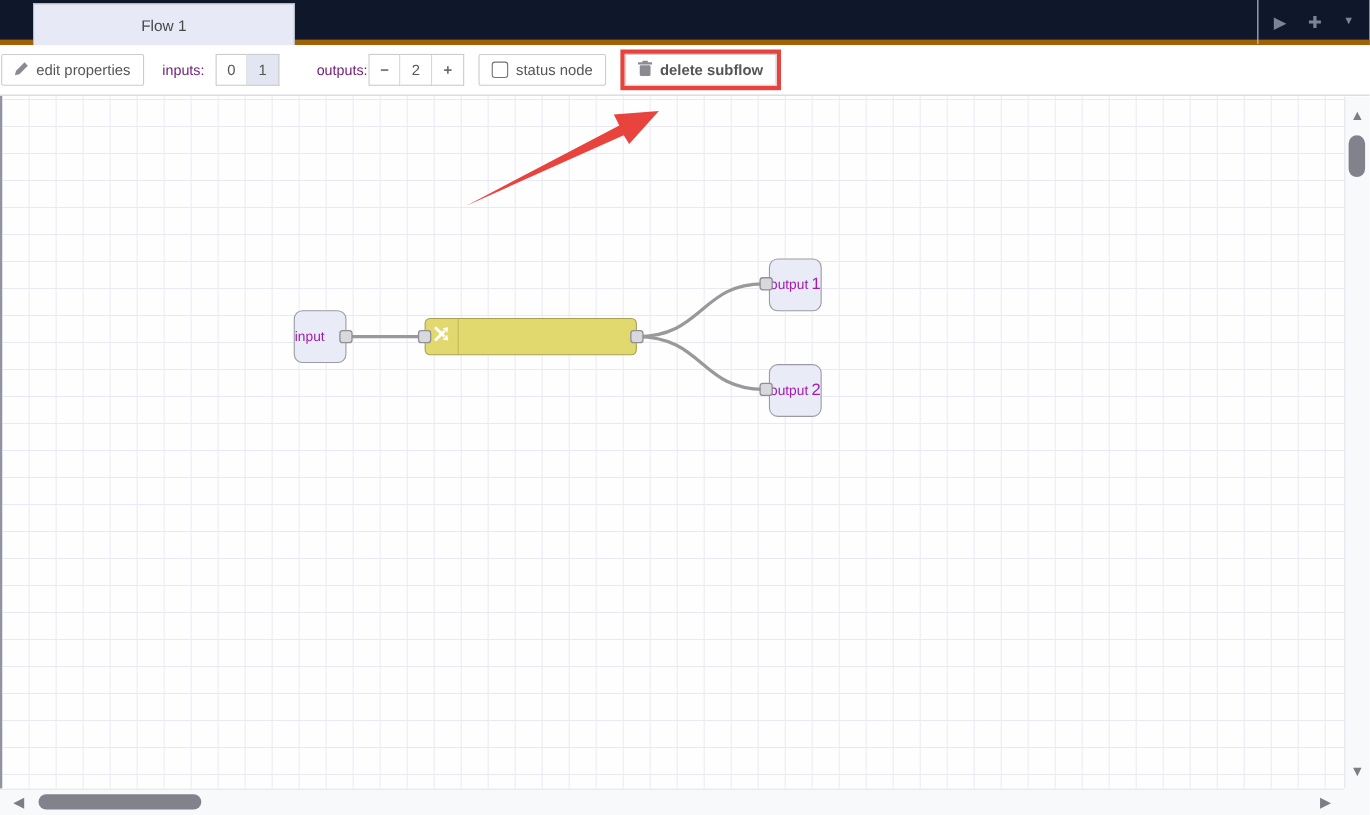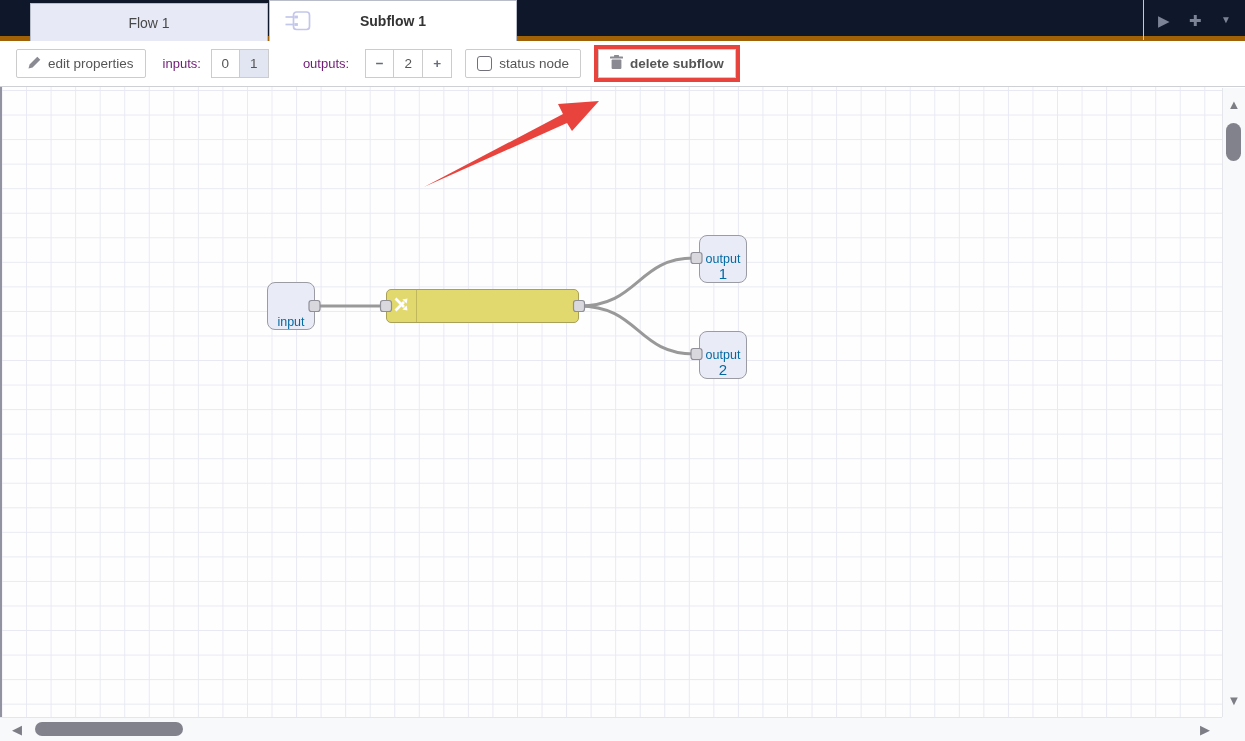"Subflow 1" div.tab-active { html: <div> <span> <svg> <rect></rect> <line></line> <line></line> <rect></rect> <rect></rect> </svg> </span> <span>Subflow 1</span> </div> -> none }
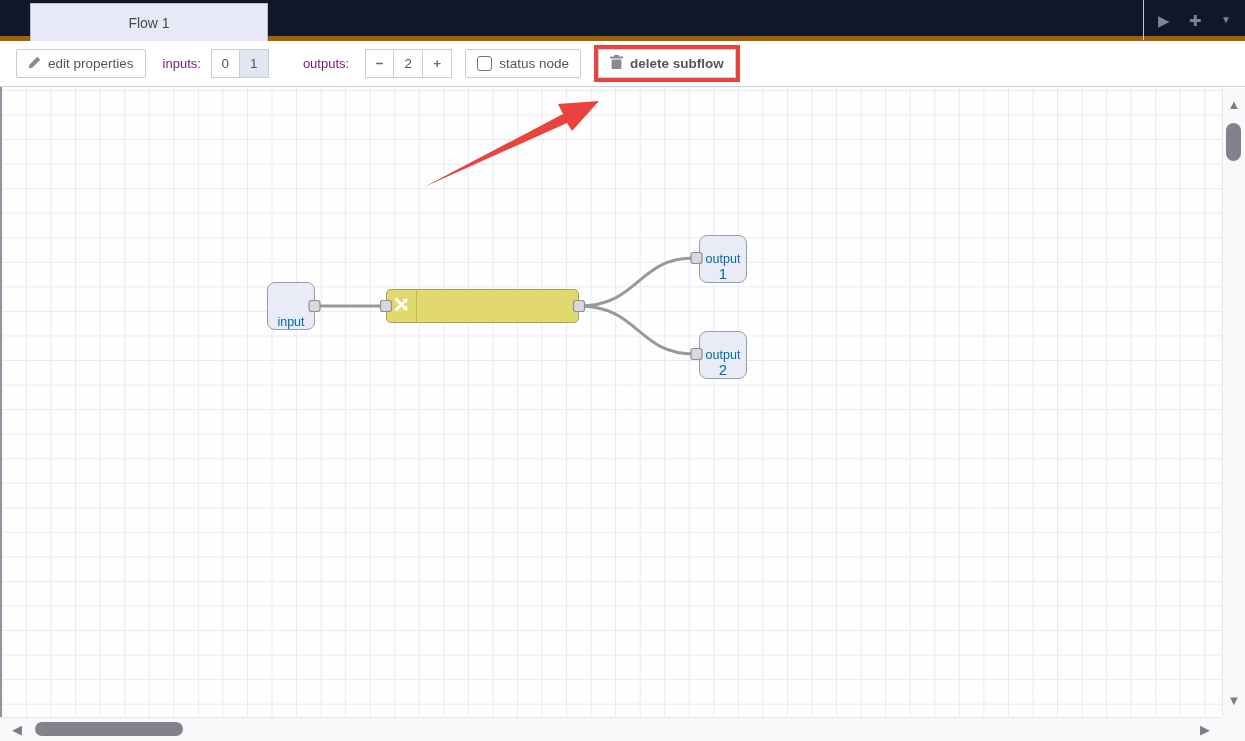"edit properties" .ml8 { margin-left: 16px -> 1px }
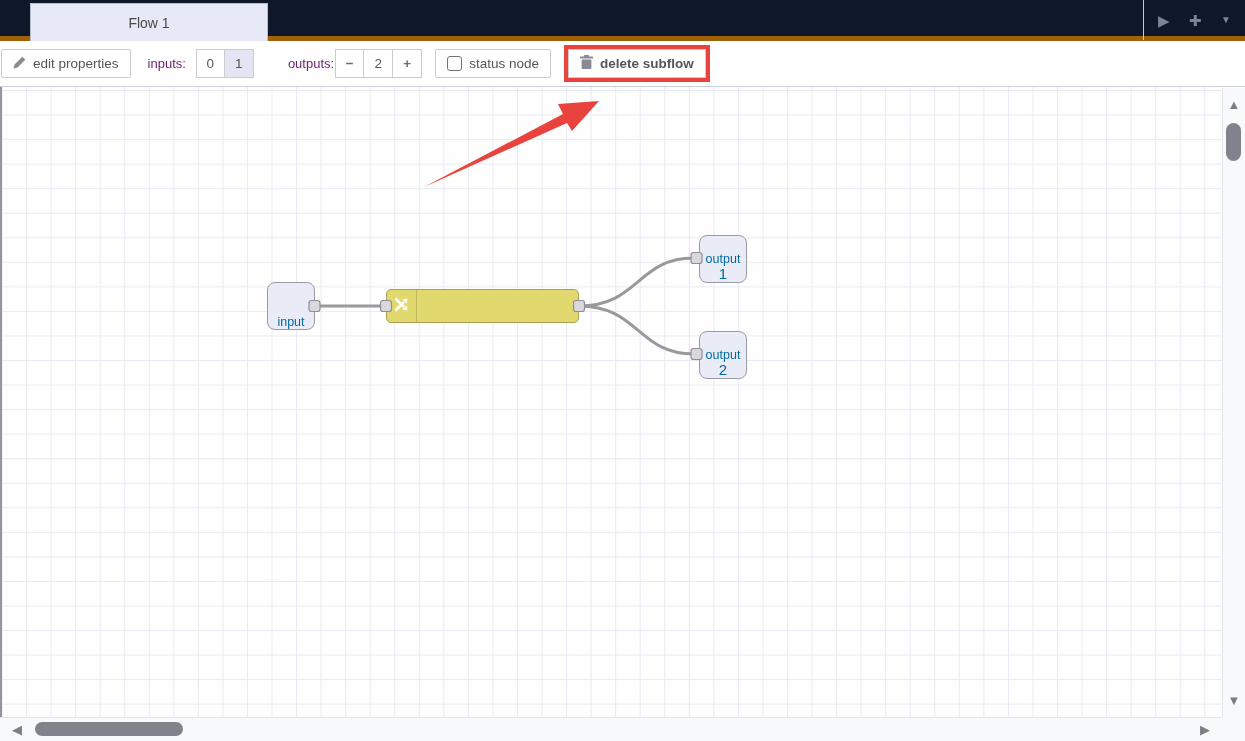"output" .flow-node { color: #0369a1 -> #a21caf; flex-direction: column -> row; justify-content: flex-end -> space-between }
